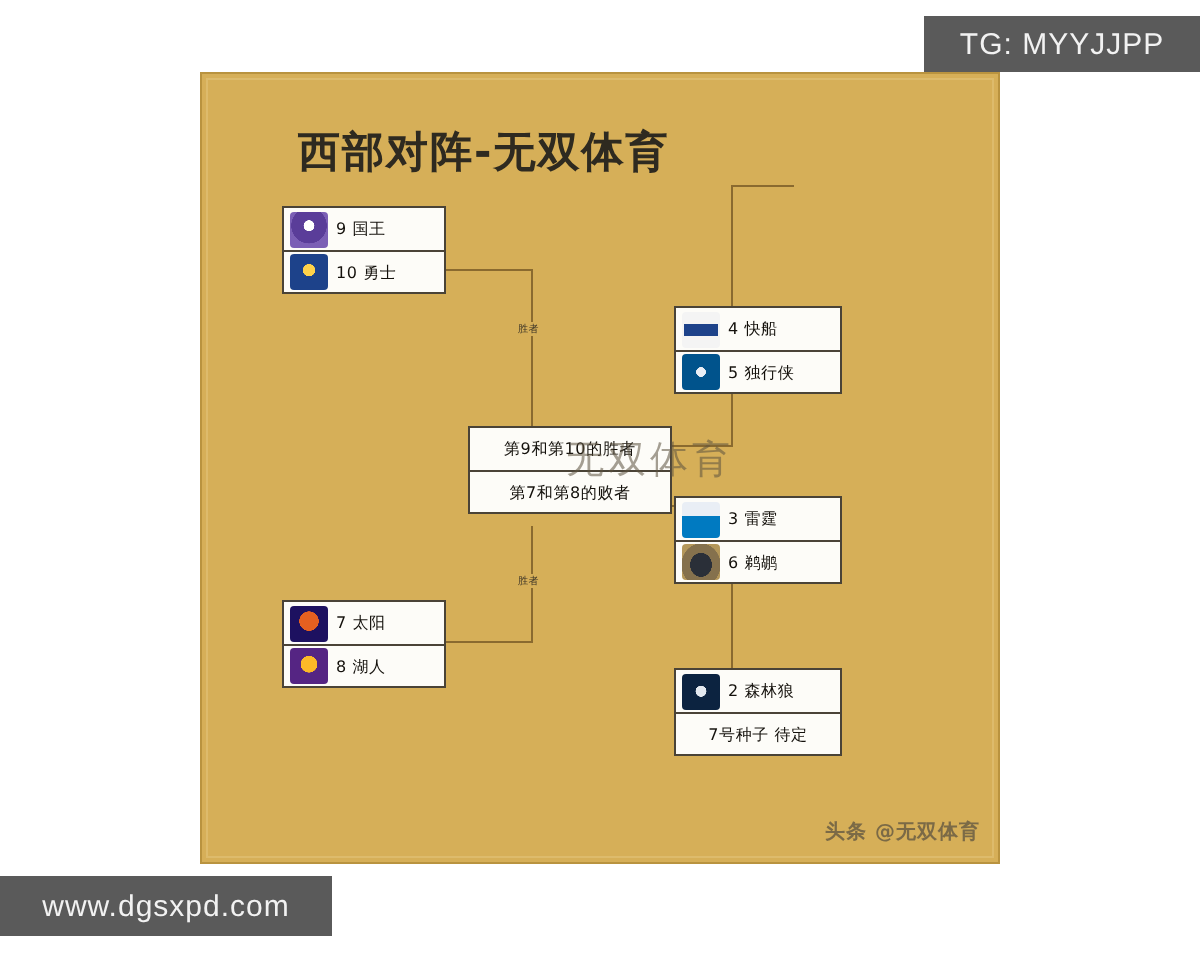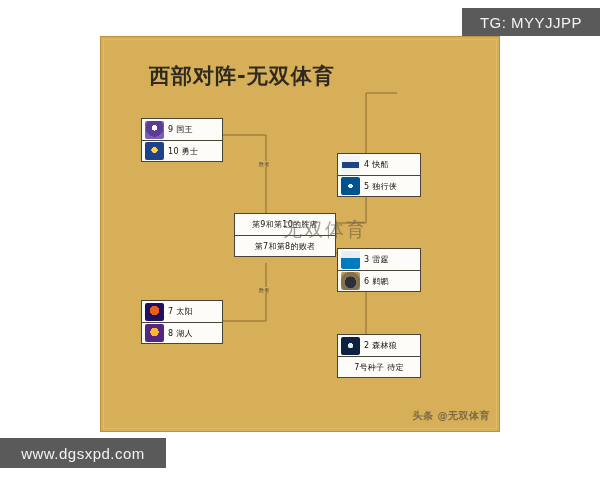"9 国王" div.matchup { top: 81px -> 66px }
